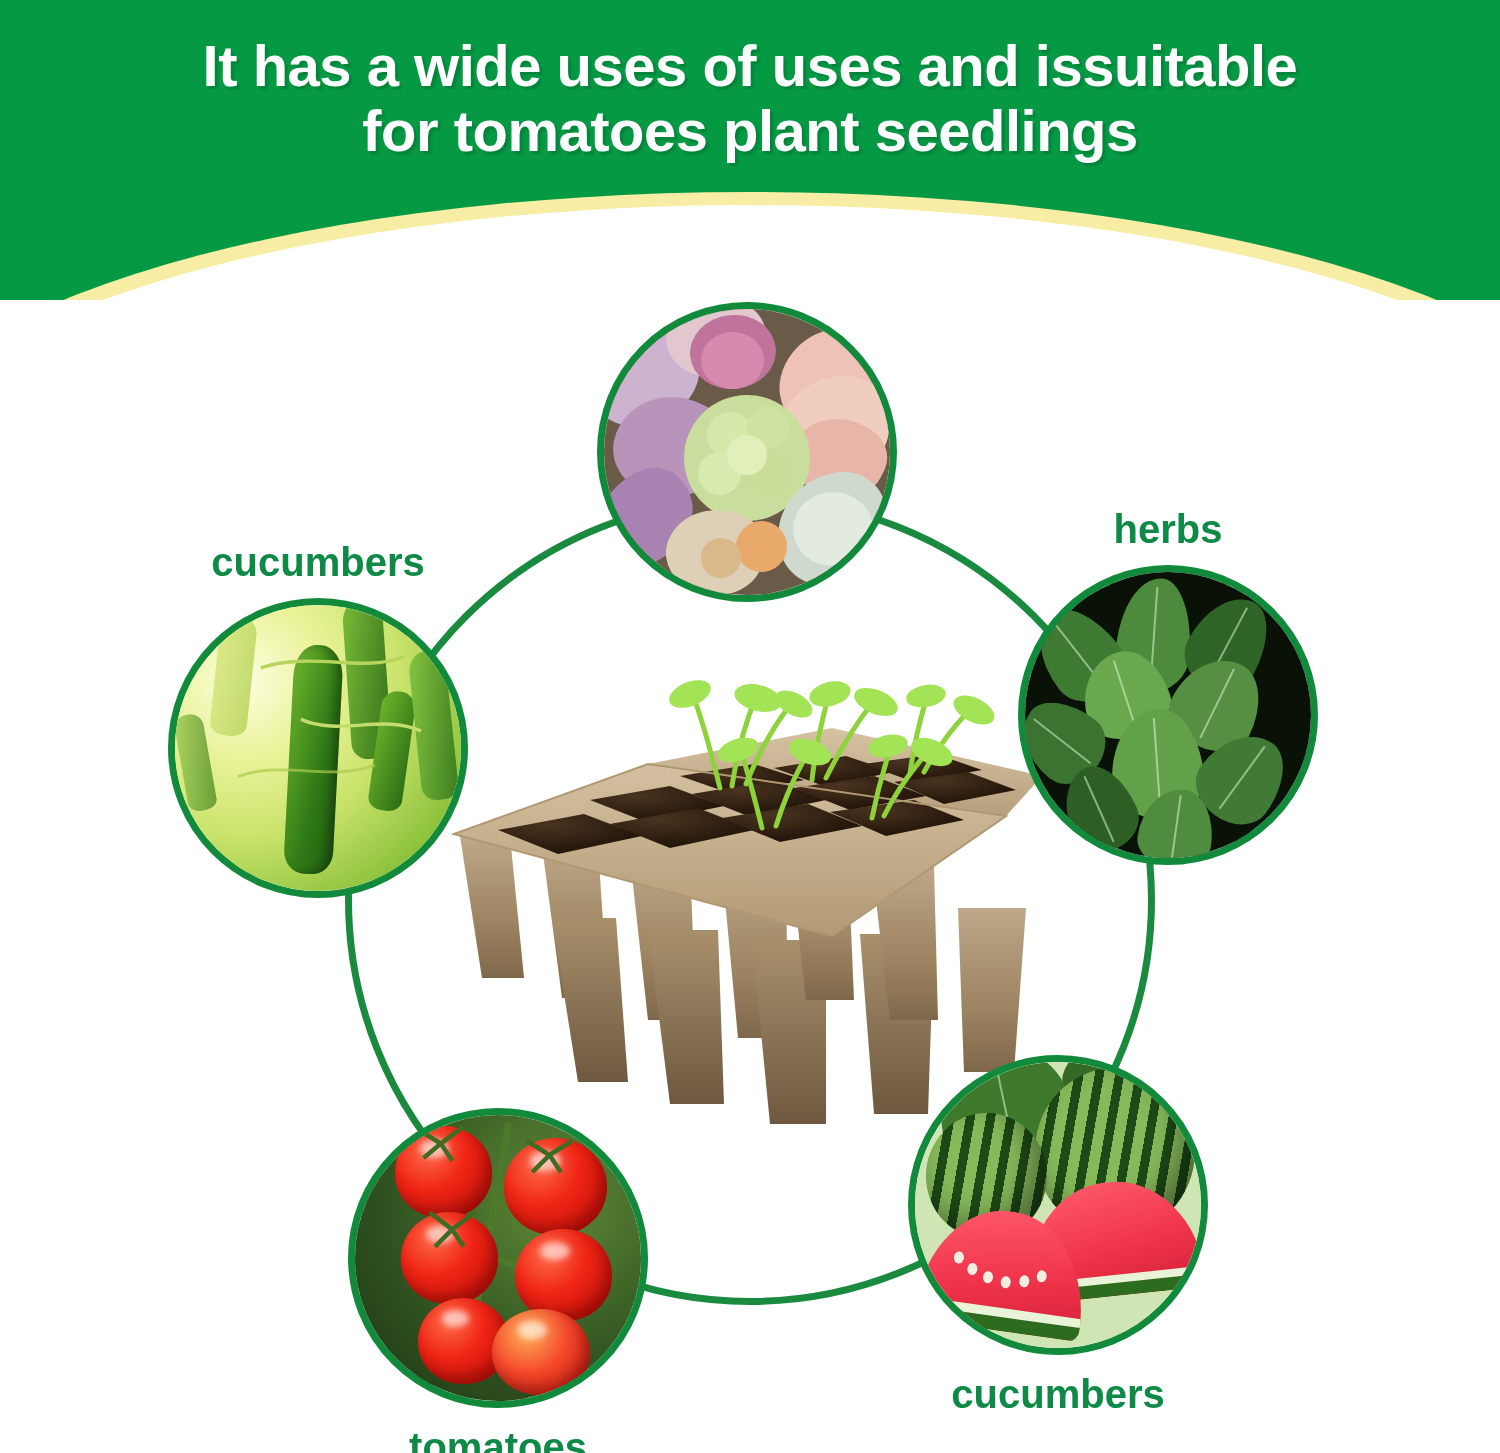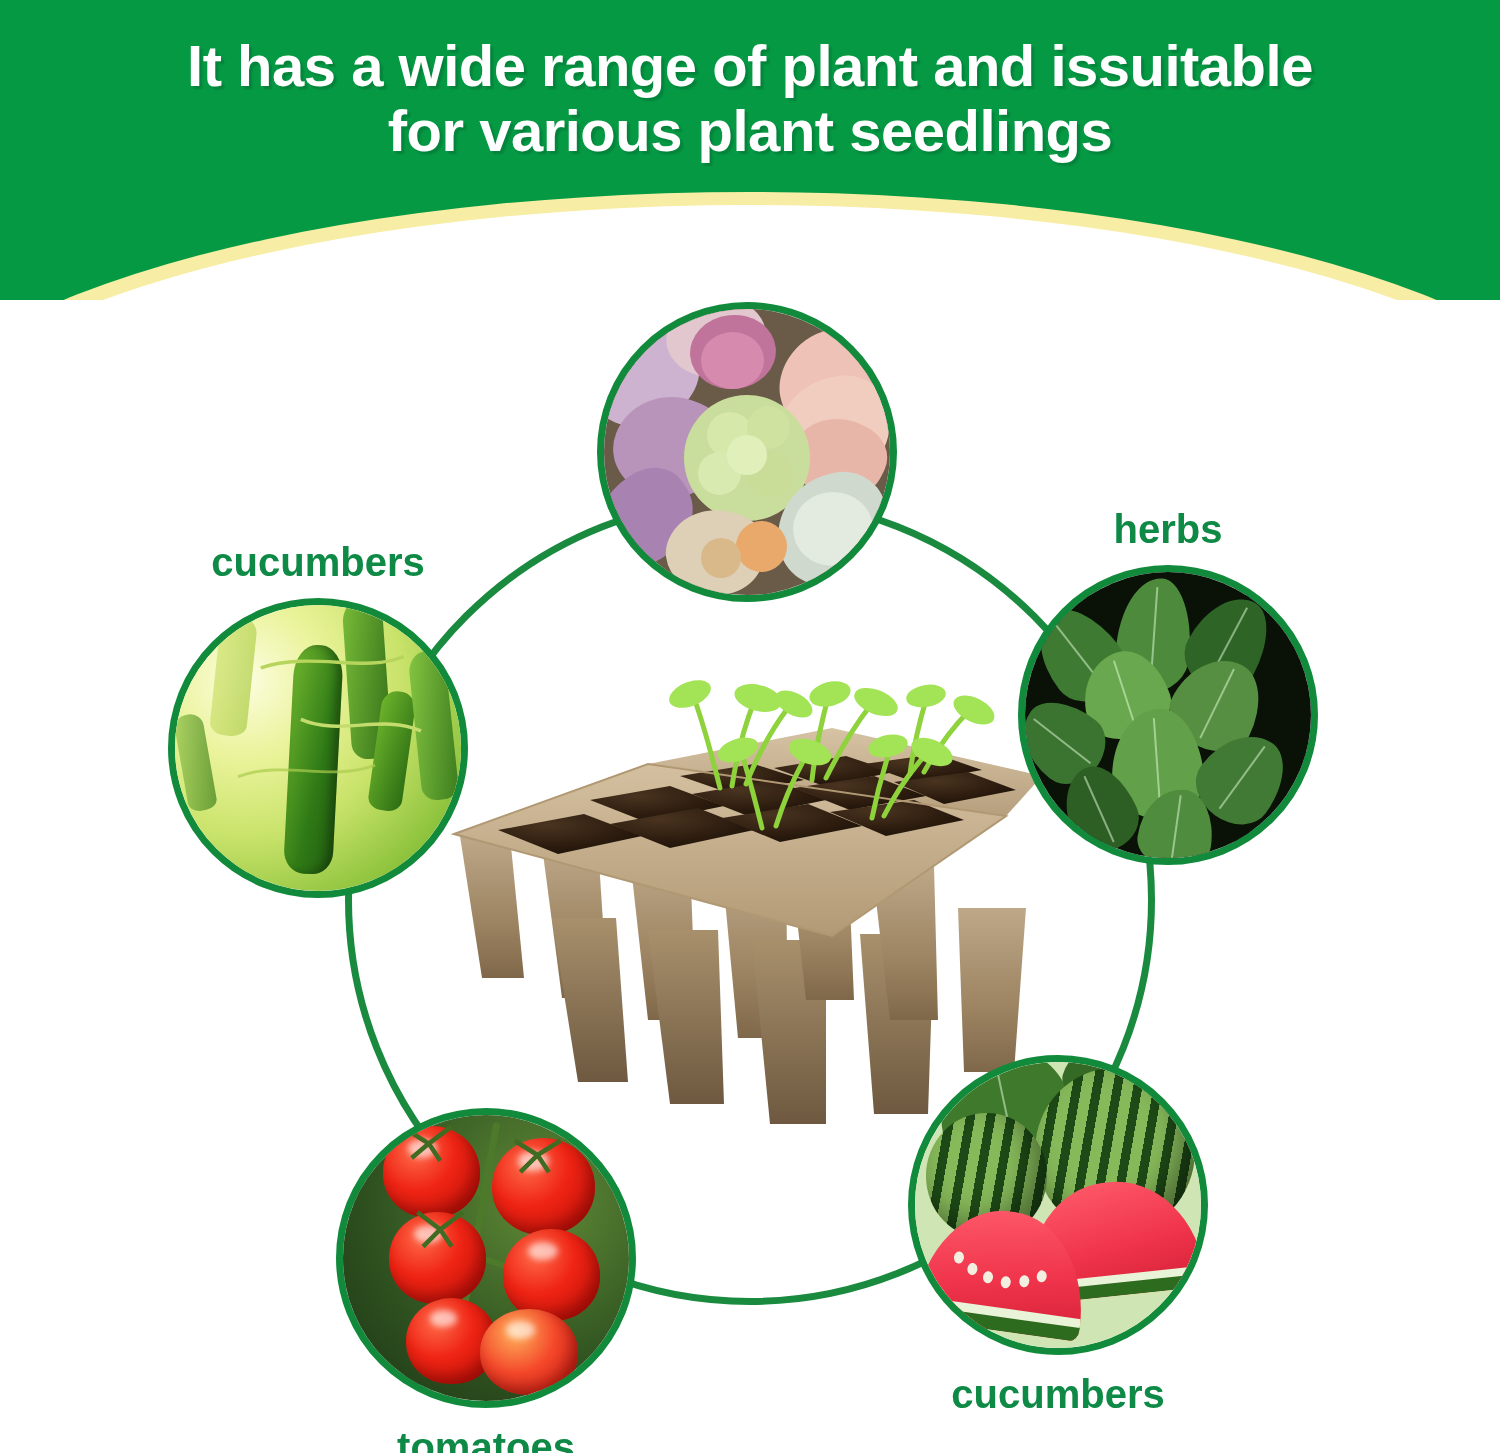"It has a wide range" span.t-line { text: range of plant -> uses of uses }
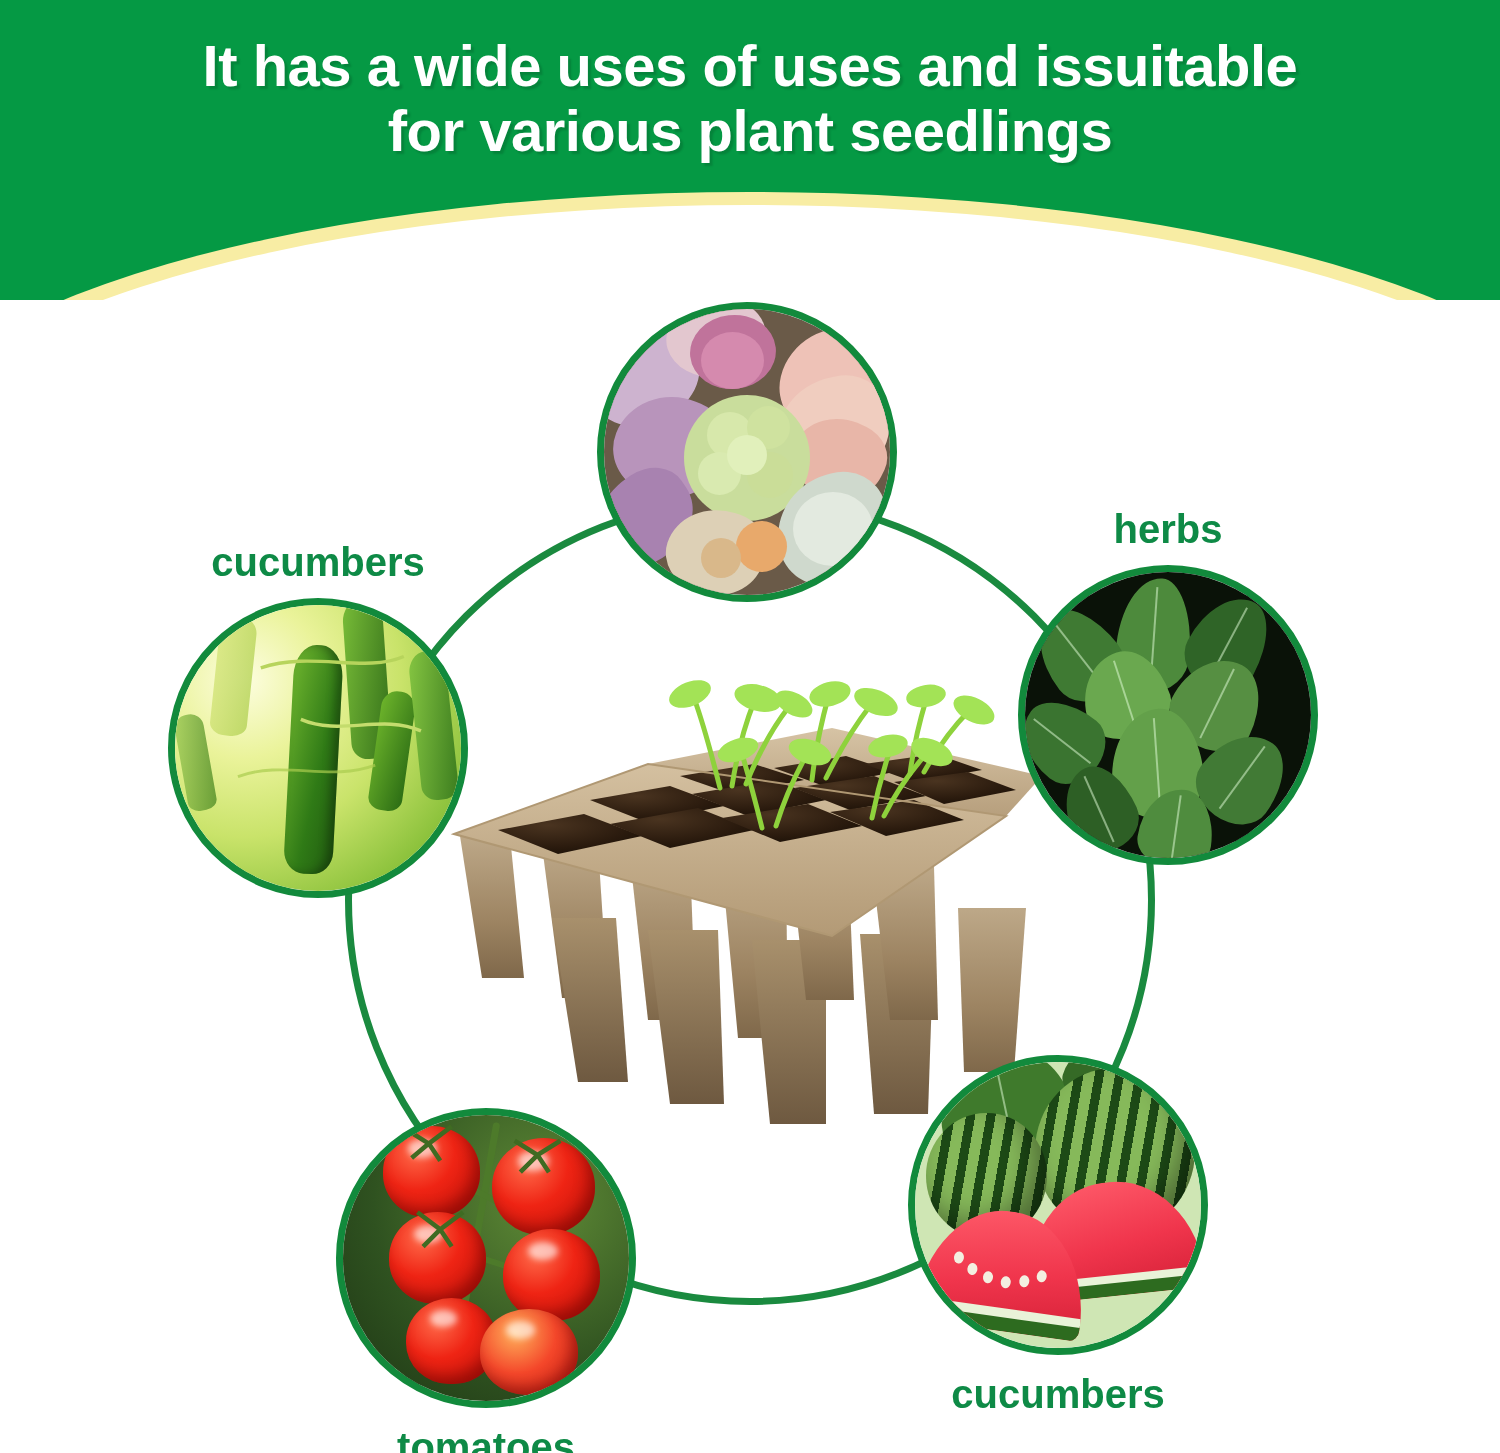"for various plant seedlings" span.t-line { text: various -> tomatoes }
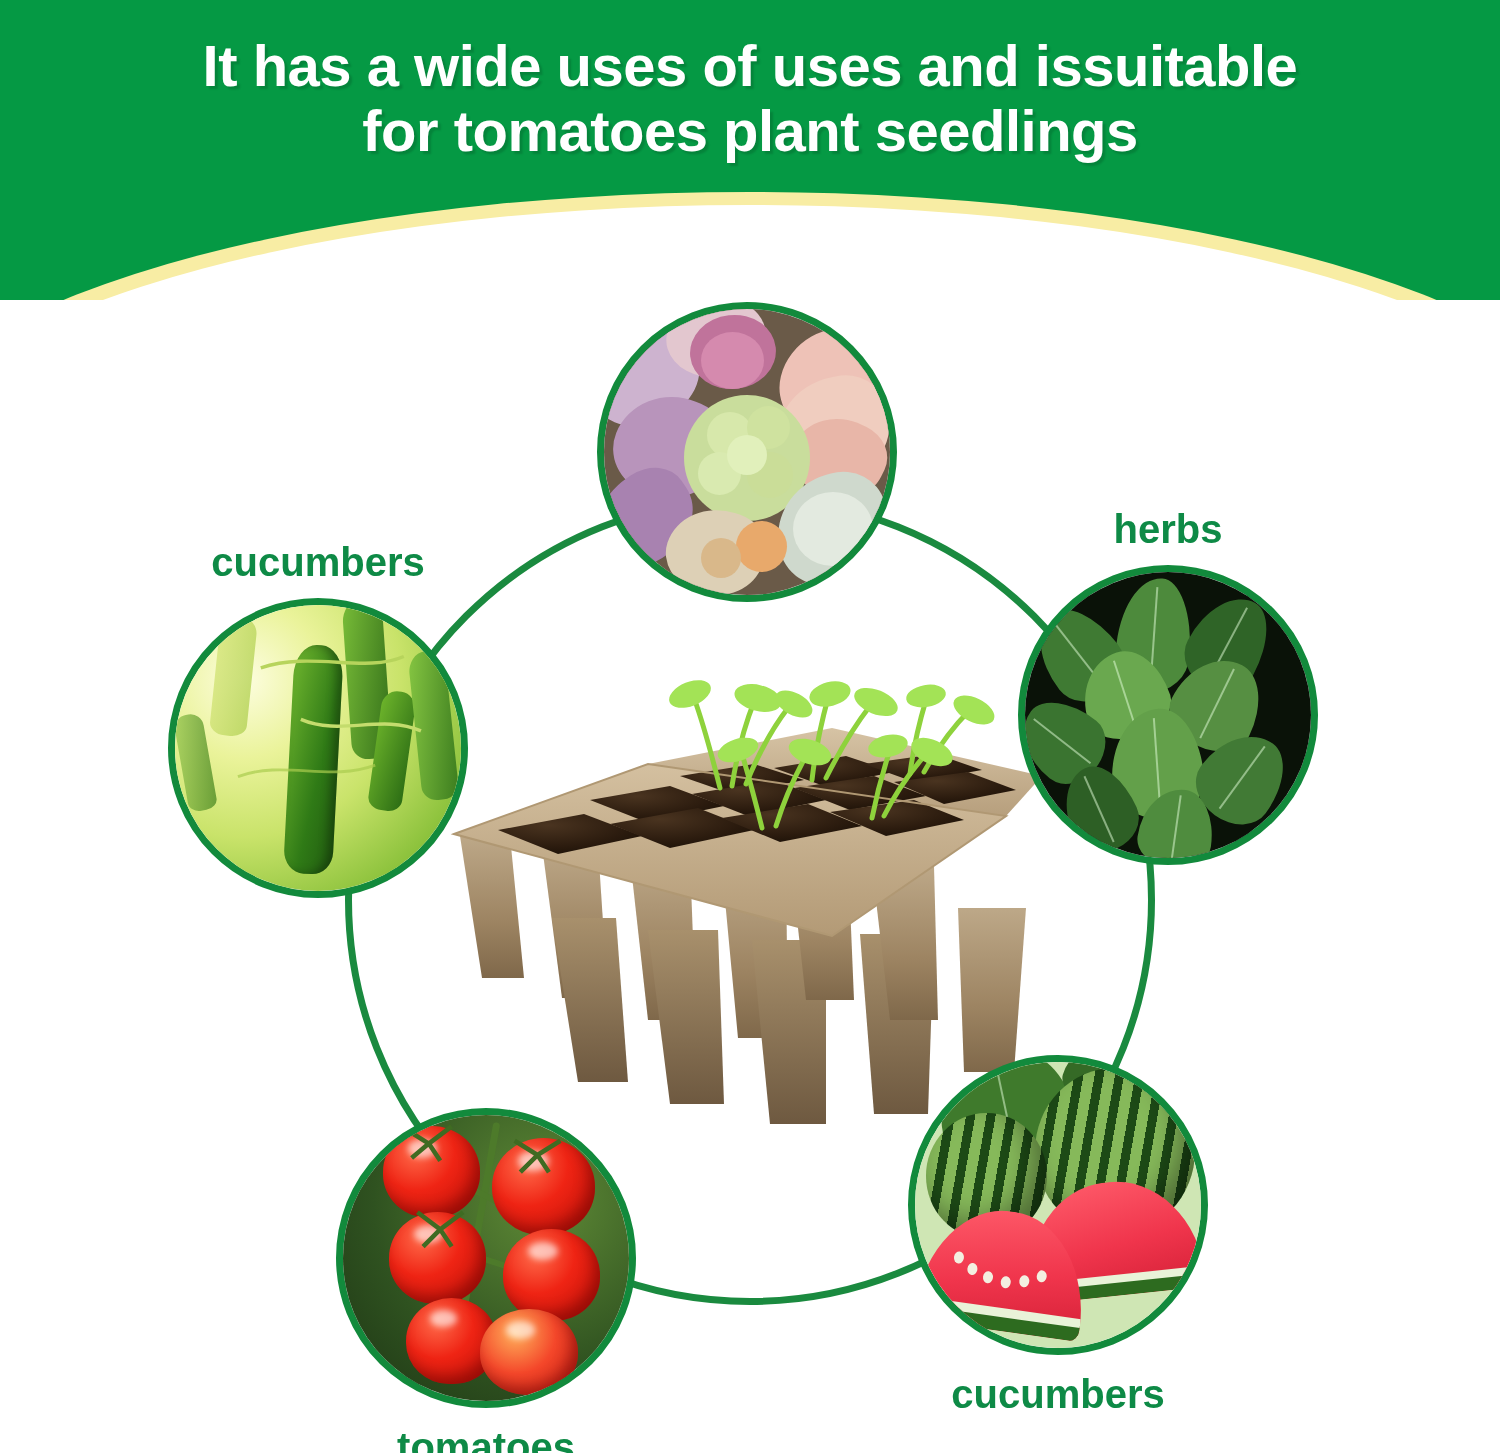"tomatoes" #node-tomatoes { left: 336px -> 348px }
